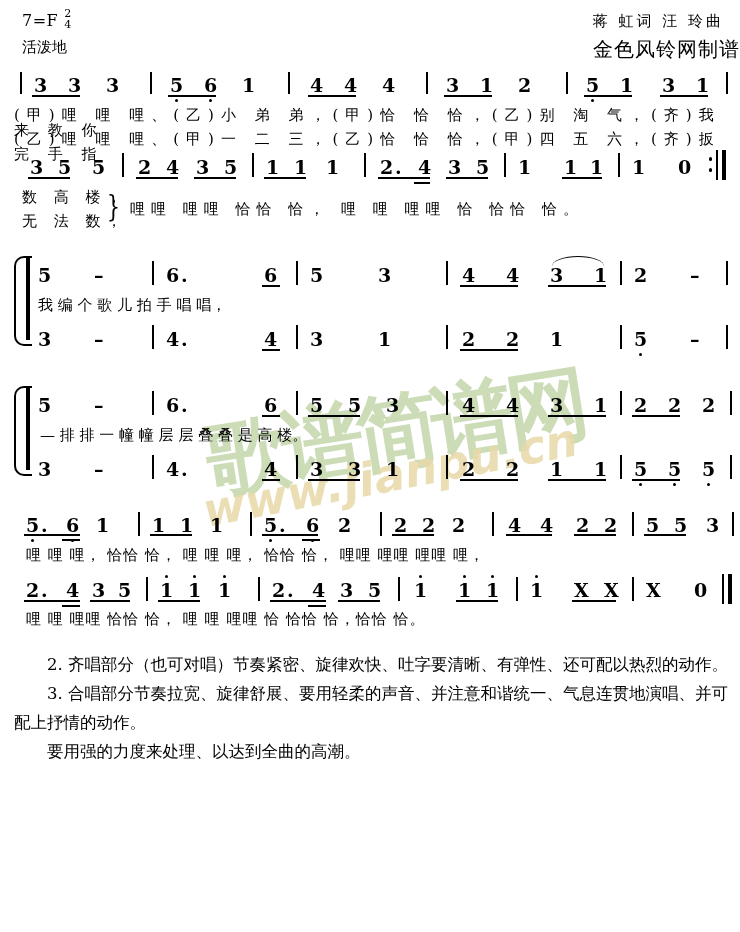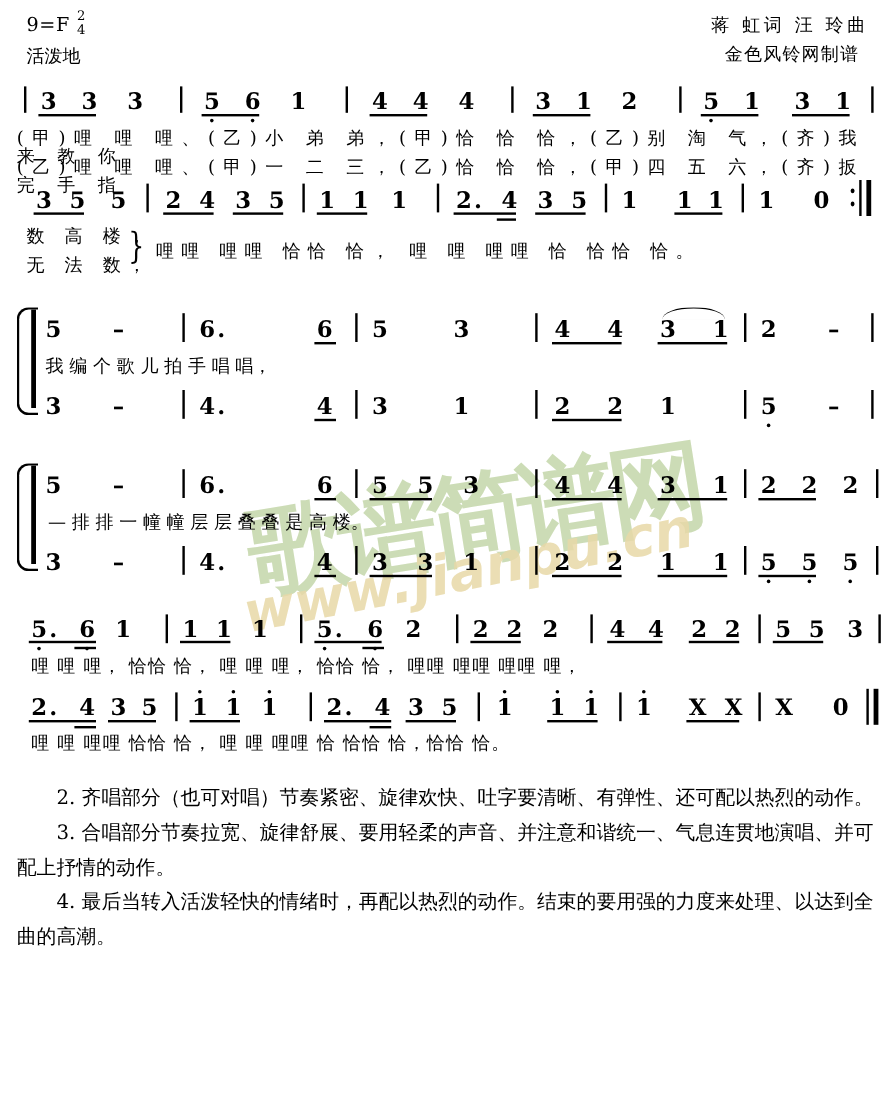"9=F" span { text: 9 -> 7 }
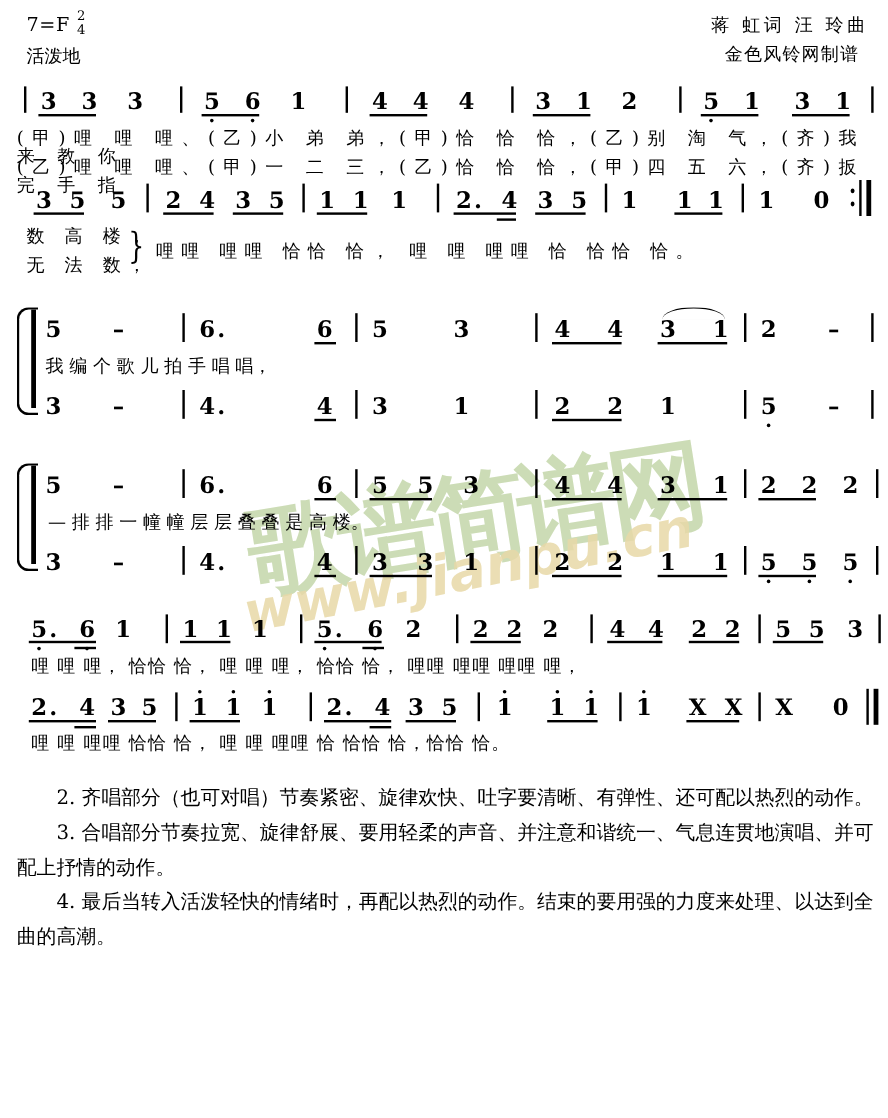"金色风铃网制谱" .credit2 { font-size: 15px -> 20px; right: 24px -> 0 }
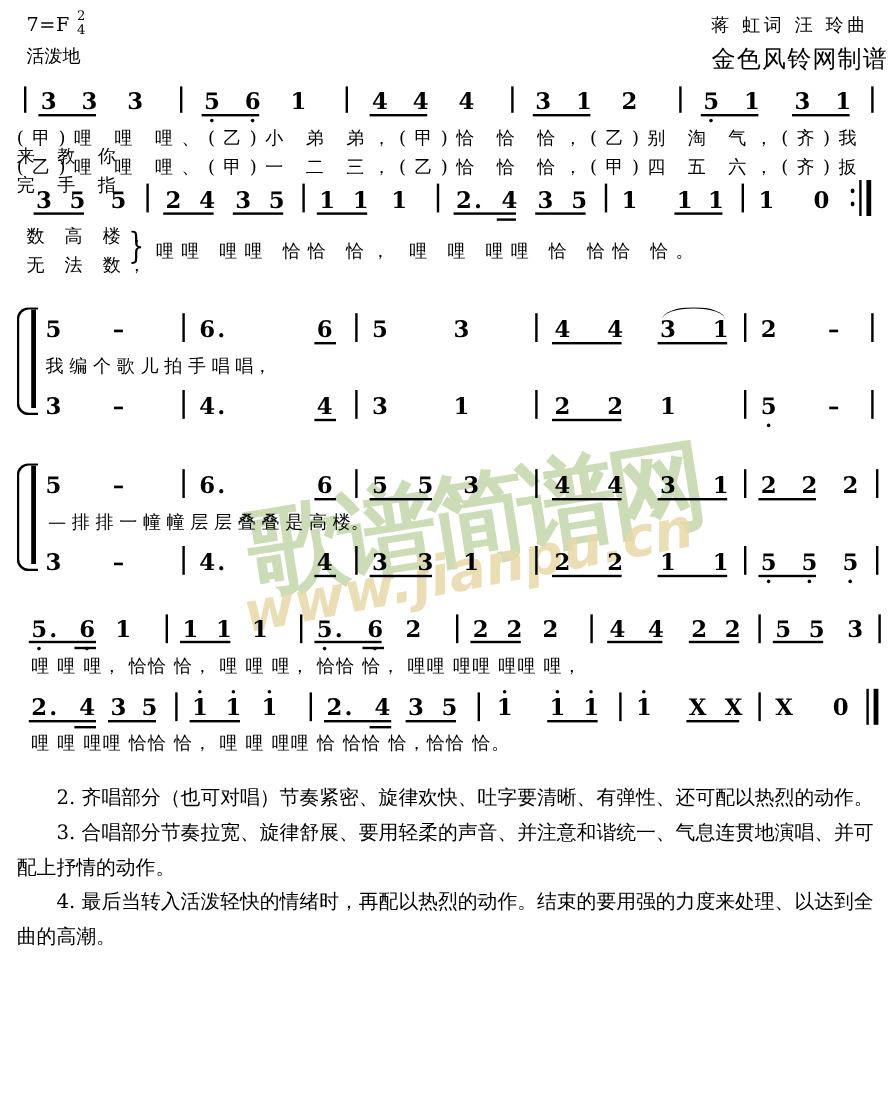"4. 最后当转入活泼轻快的情绪时，再配以热烈的动作。结束的" span { html: <span>4. 最后当转入活泼轻快的情绪时，再配以热烈的动作。结束的</span> -> none }
